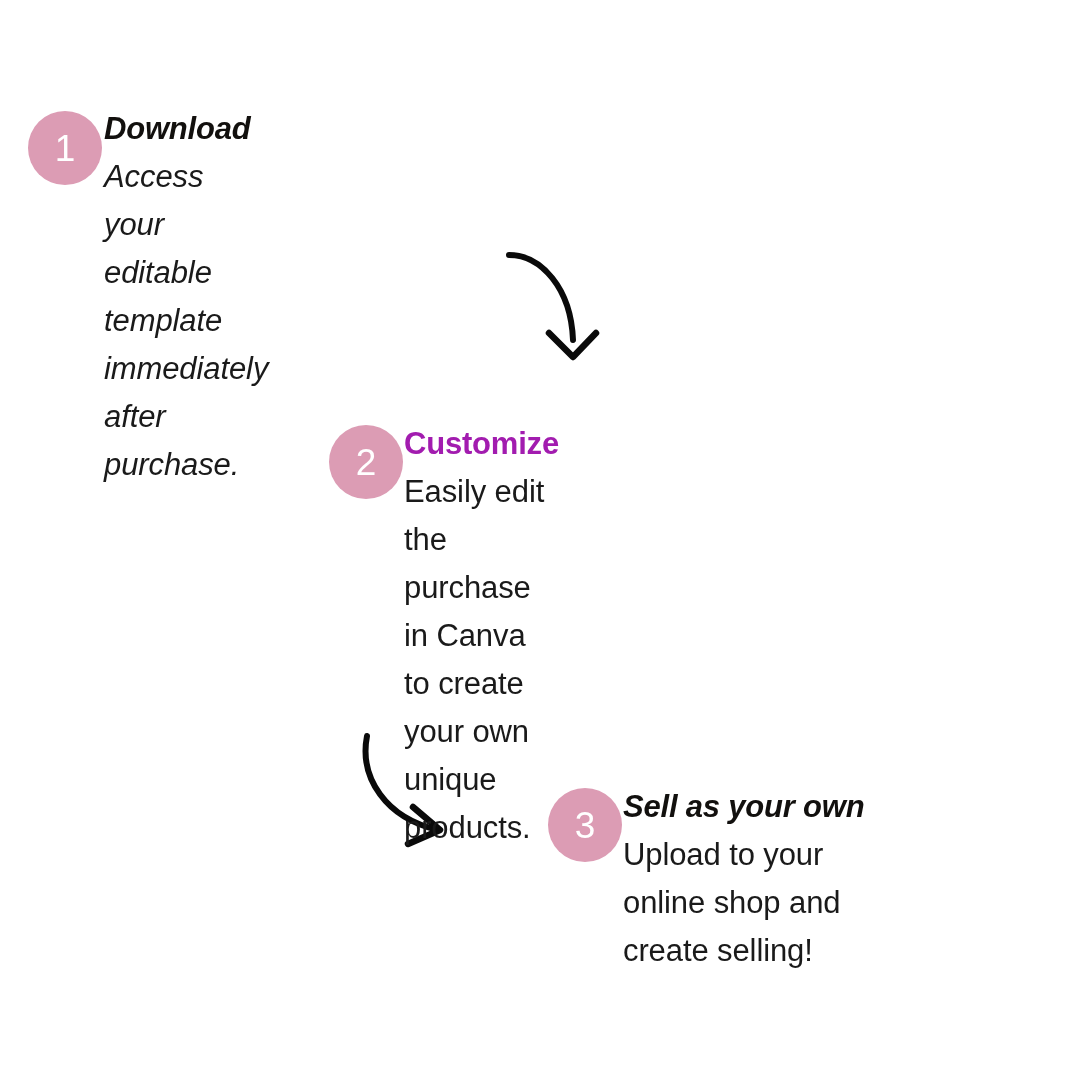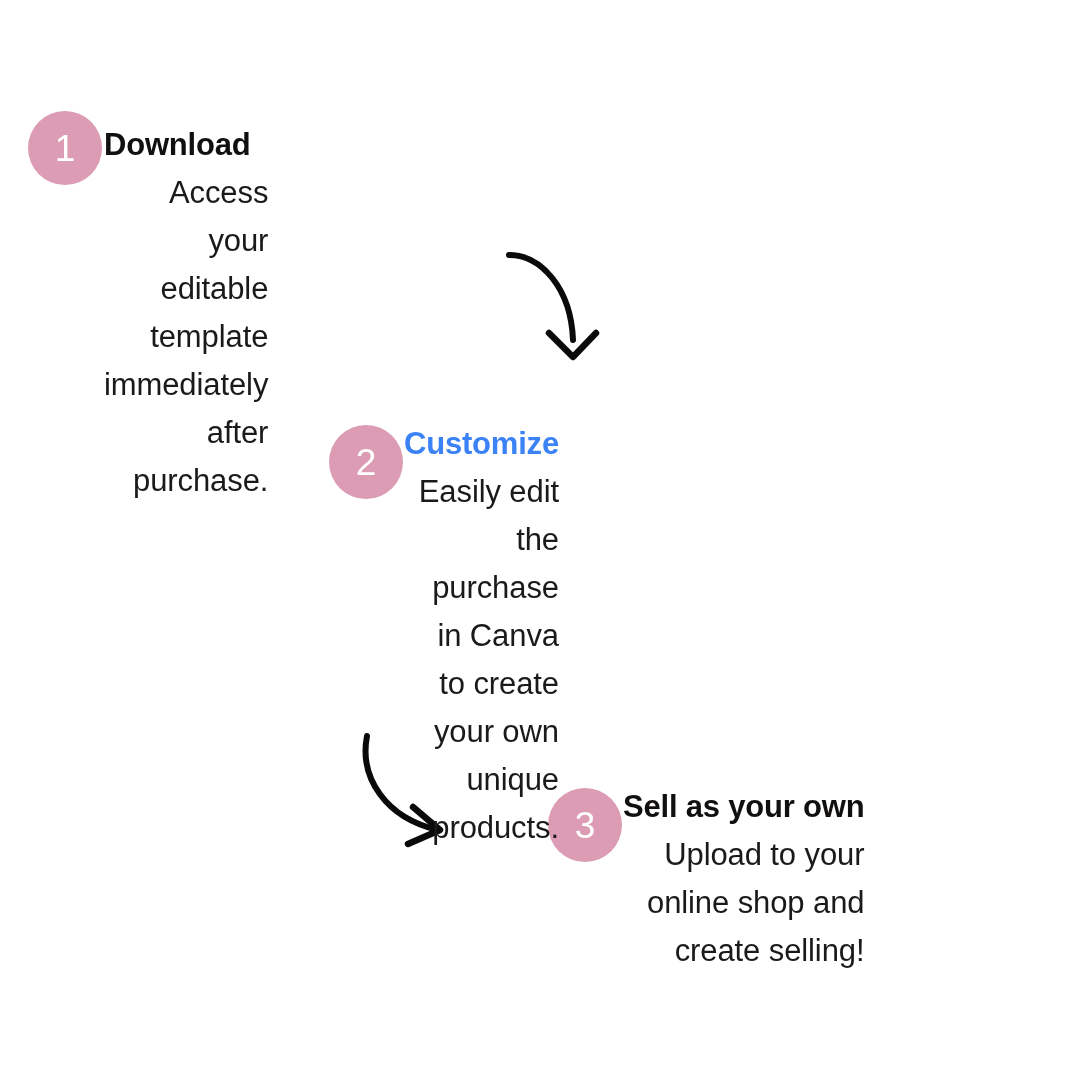"Download" #step-1 .step-text { font-style: none -> italic; top: 121px -> 105px }
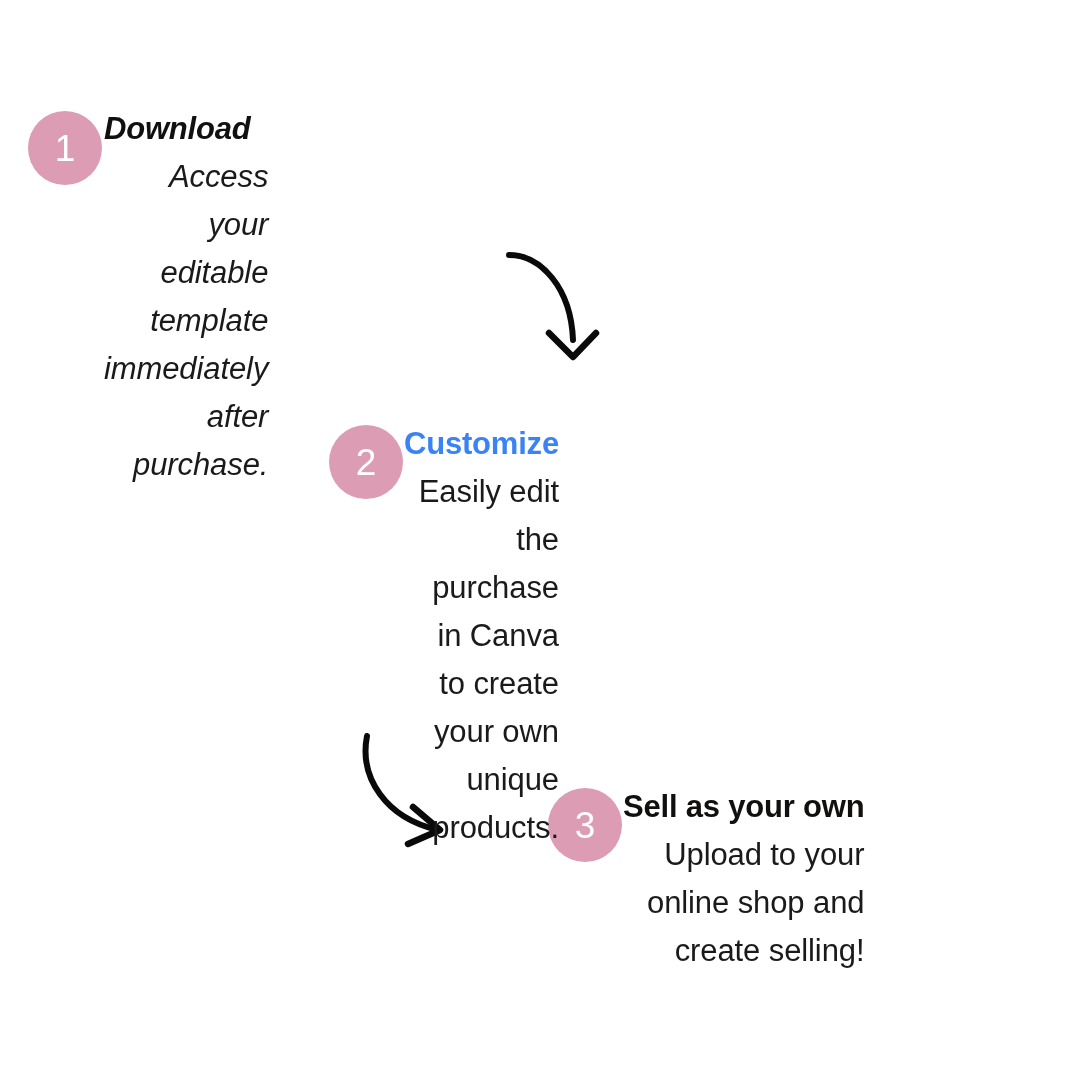"Access your" .step-body { text-align: right -> none }
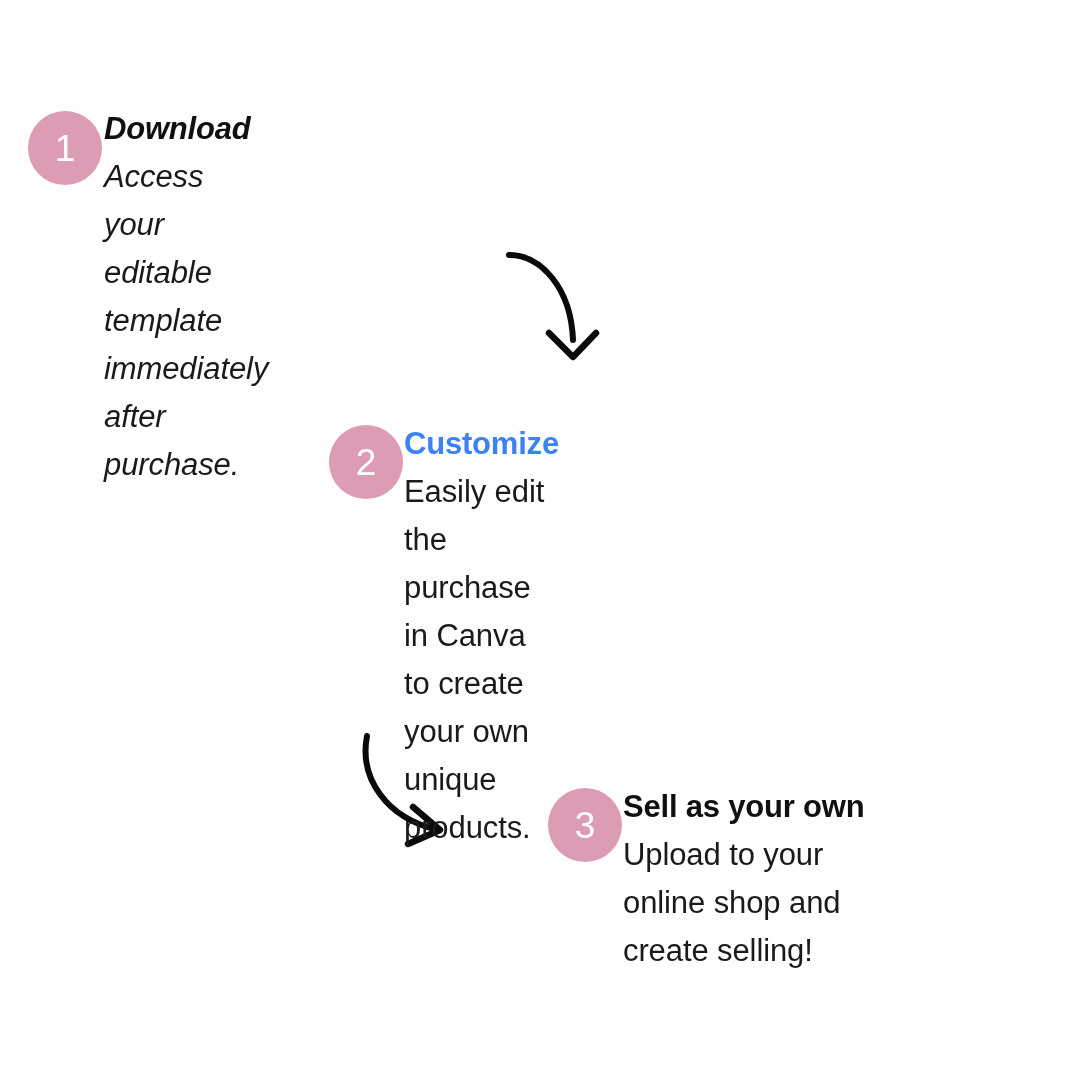"Customize" h2.step-title { color: #3b82f6 -> #a21caf }
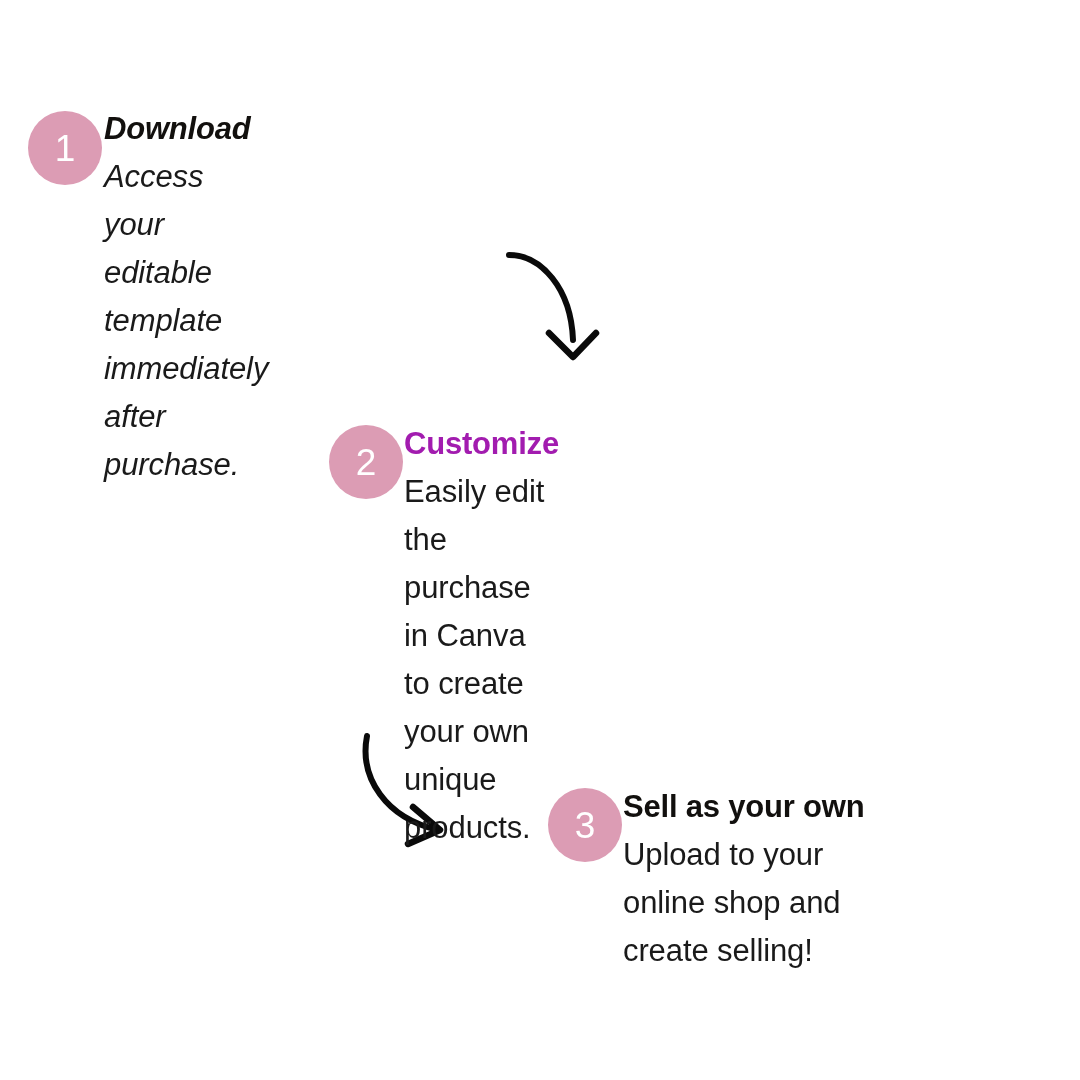"Sell as your own" h2.step-title { font-style: none -> italic }
